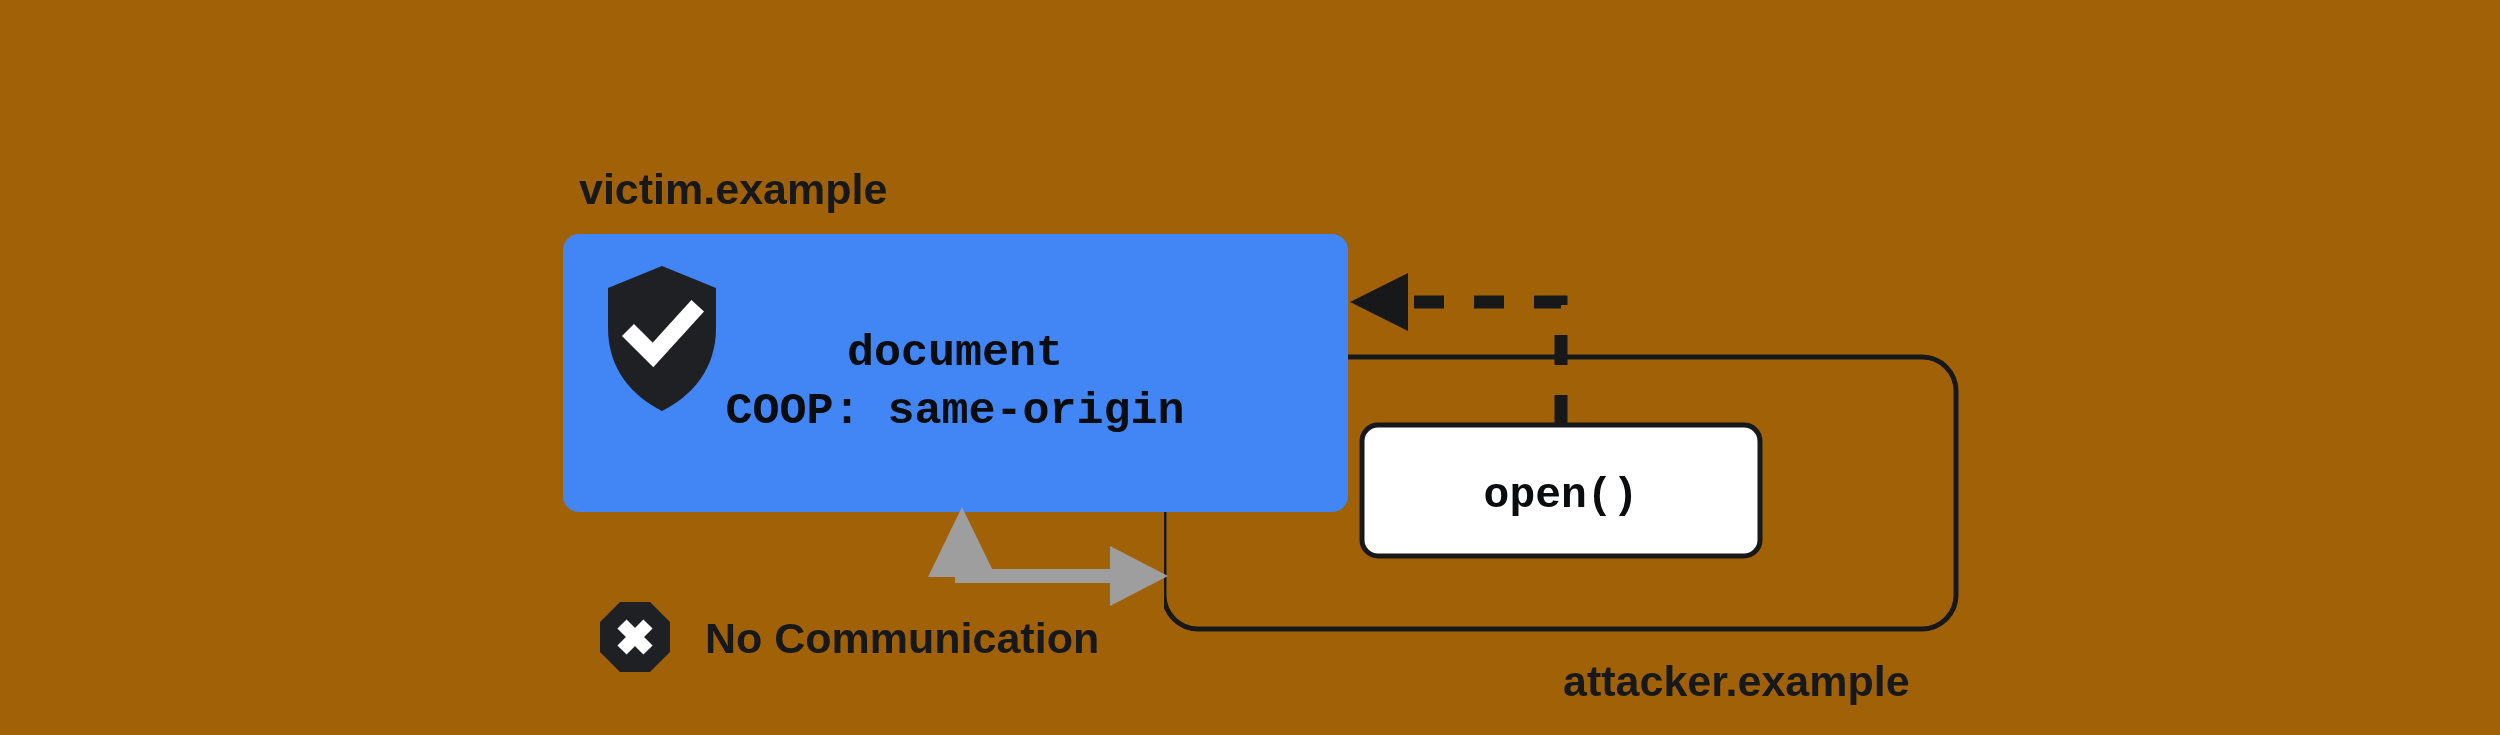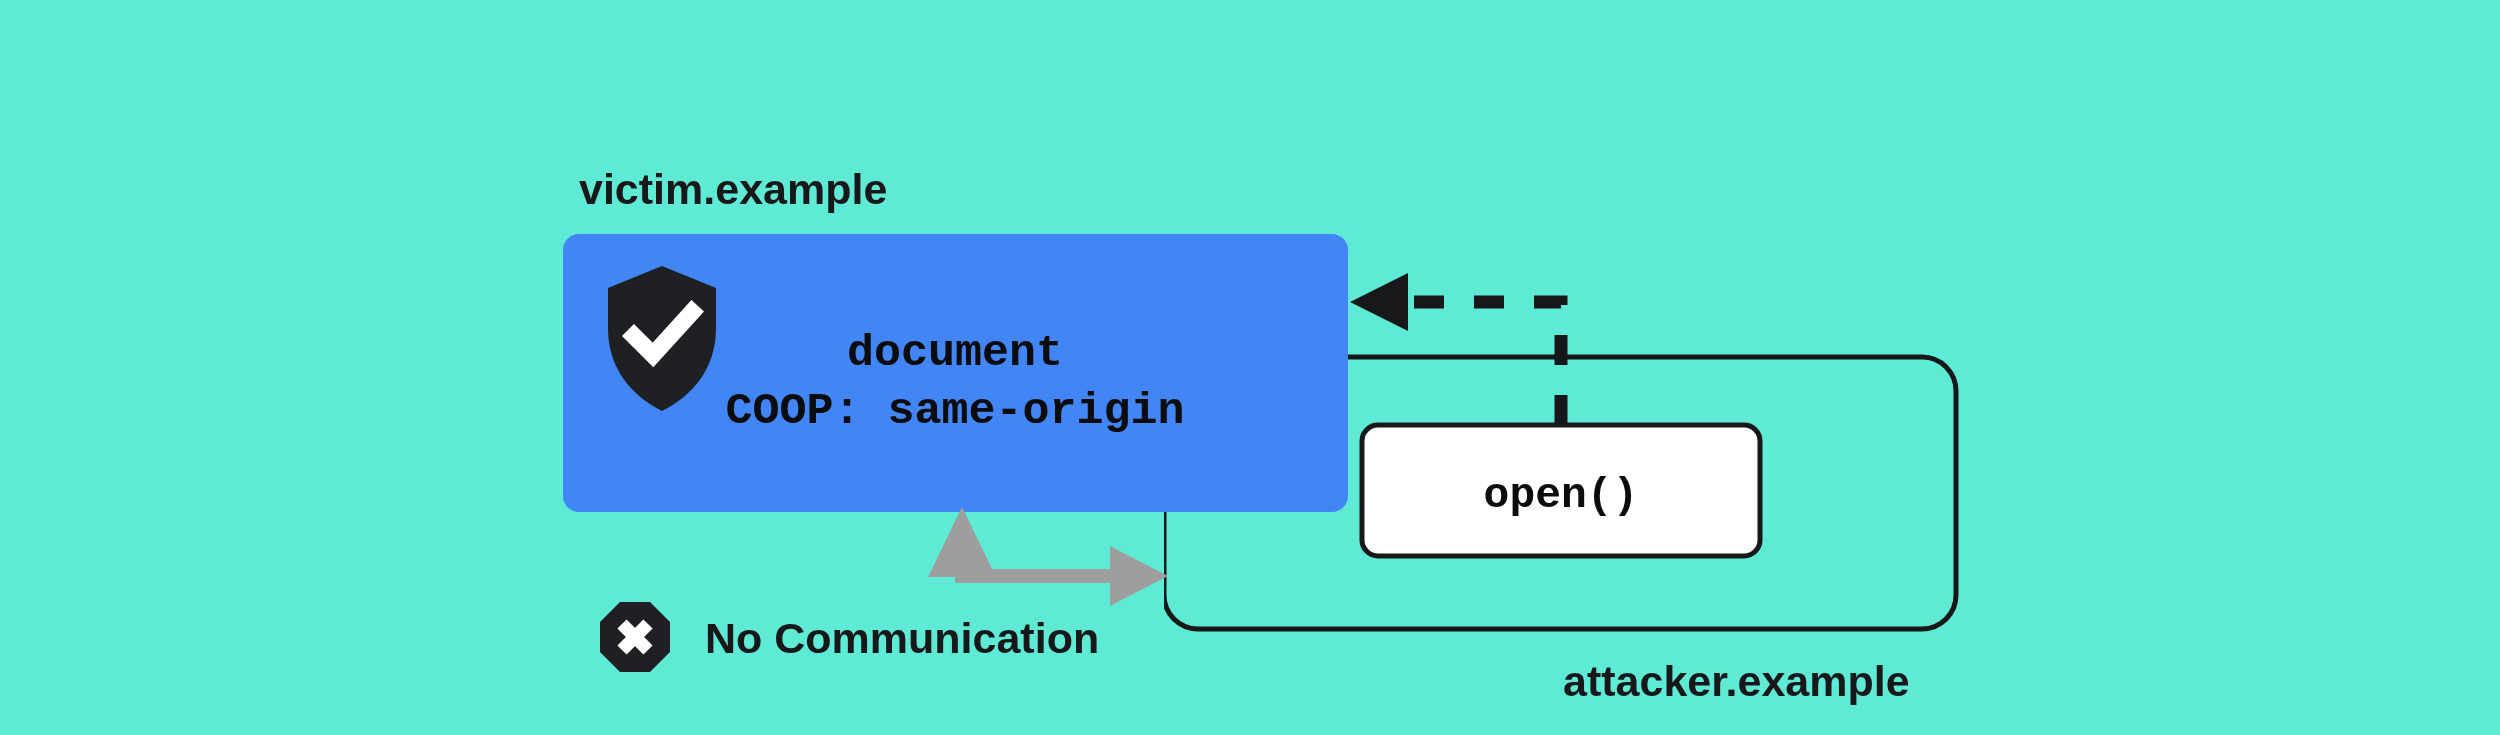"victim.example" #stage { background: #5eead4 -> #a16207 }
